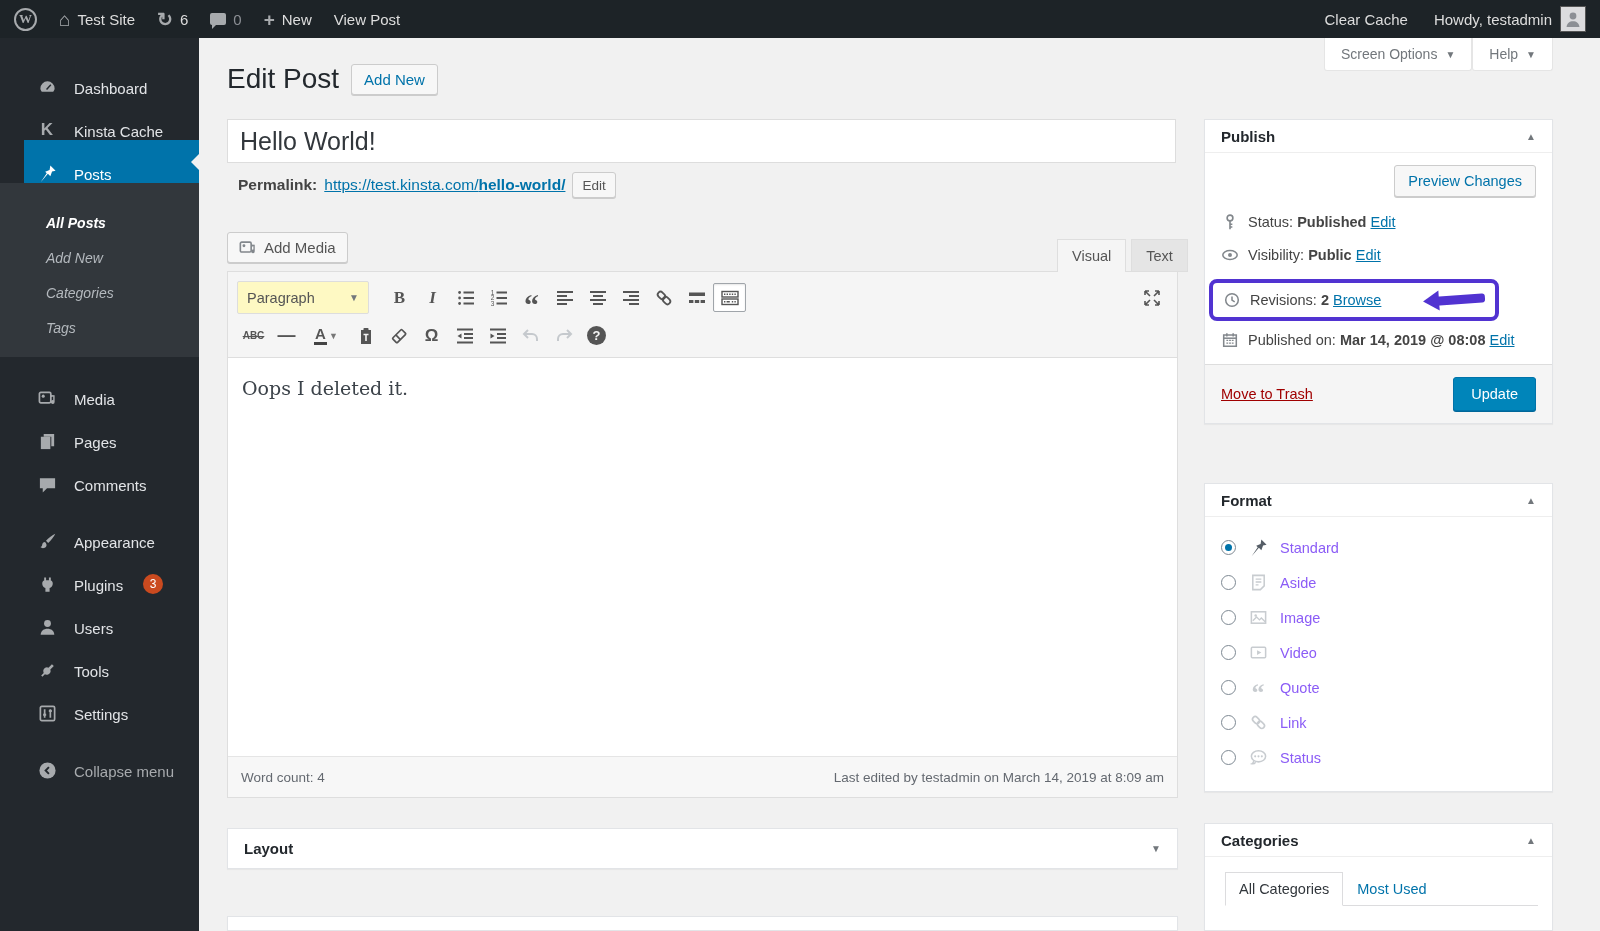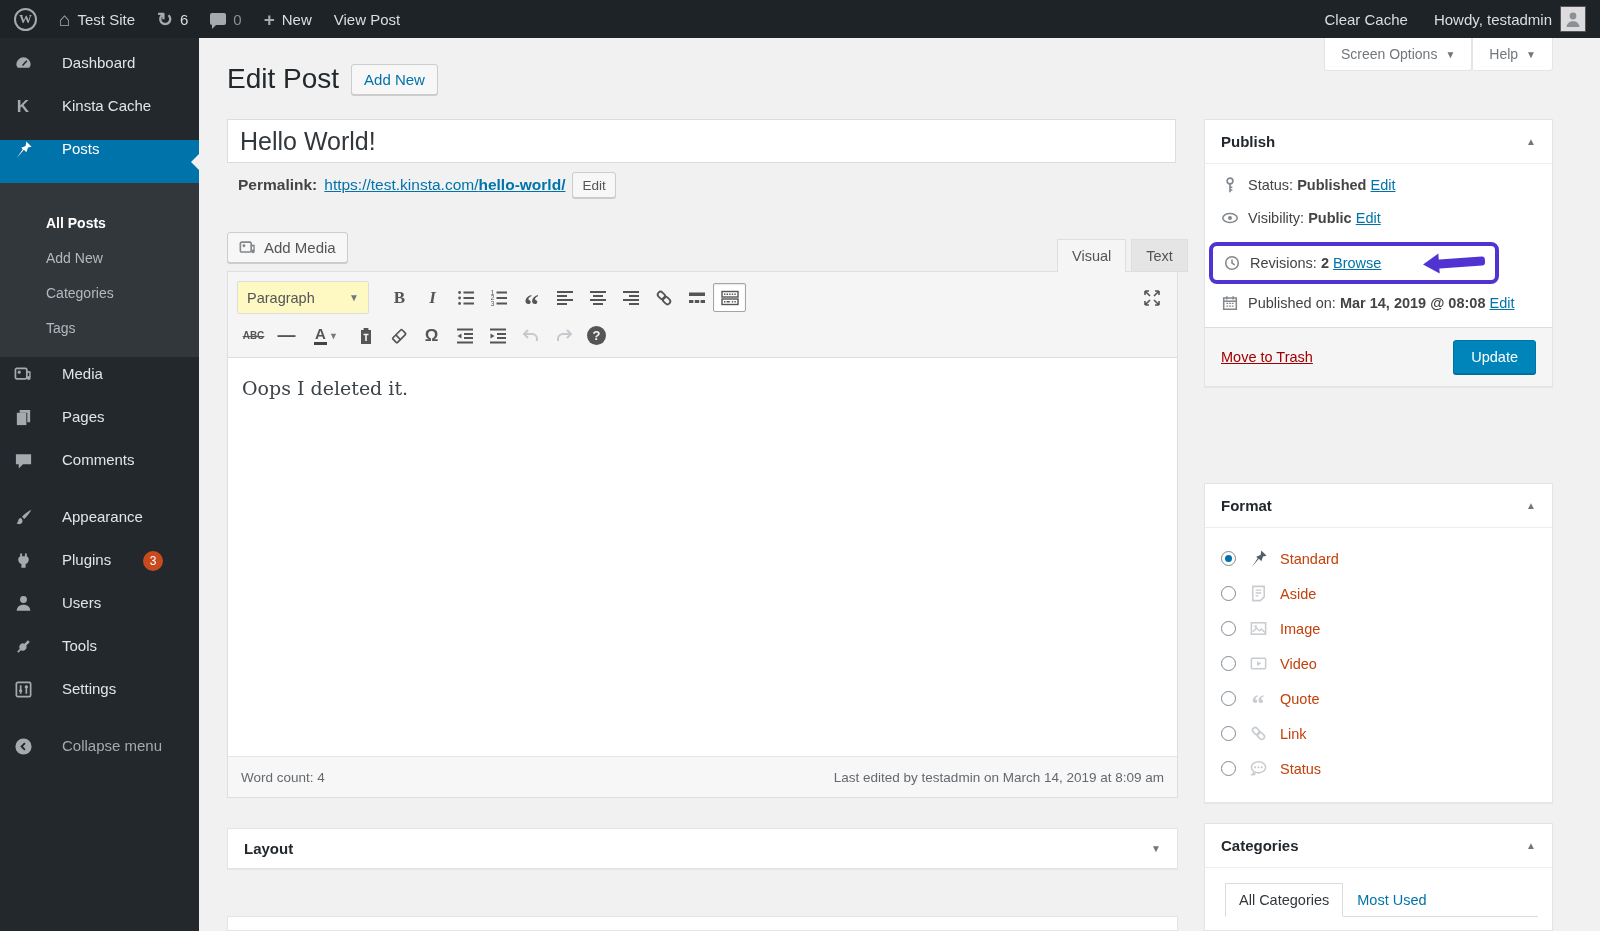"Dashboard" .menu-item { align-items: flex-start -> flex-end; gap: 28px -> 16px; margin-left: none -> 24px }
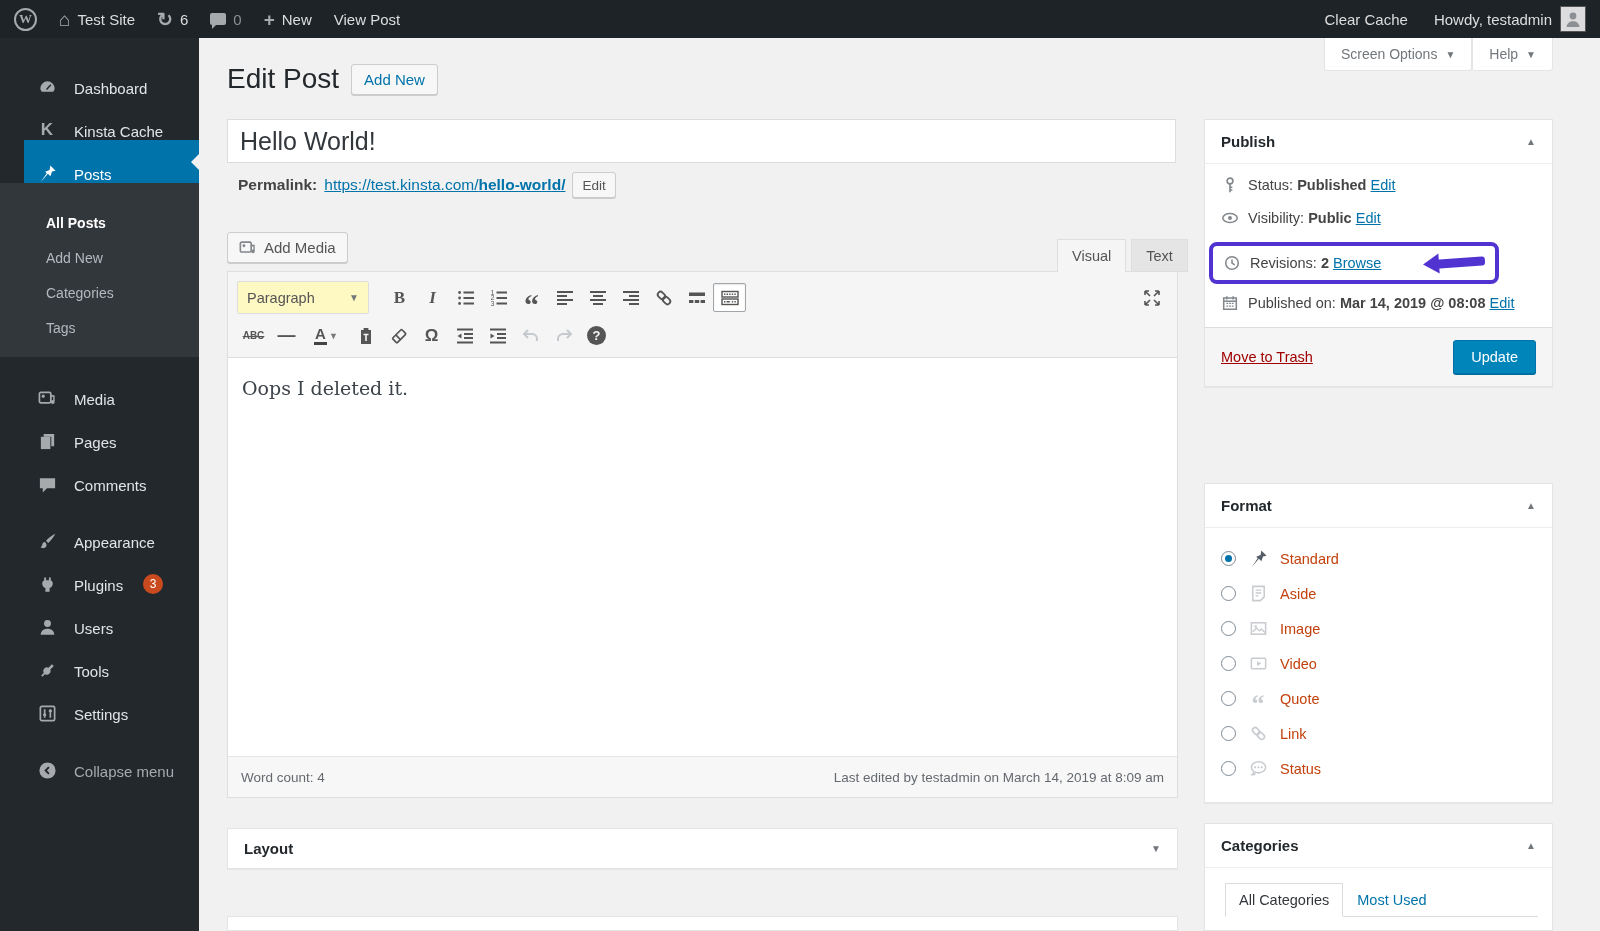"Publish" .mb-head { height: 44px -> 33px }
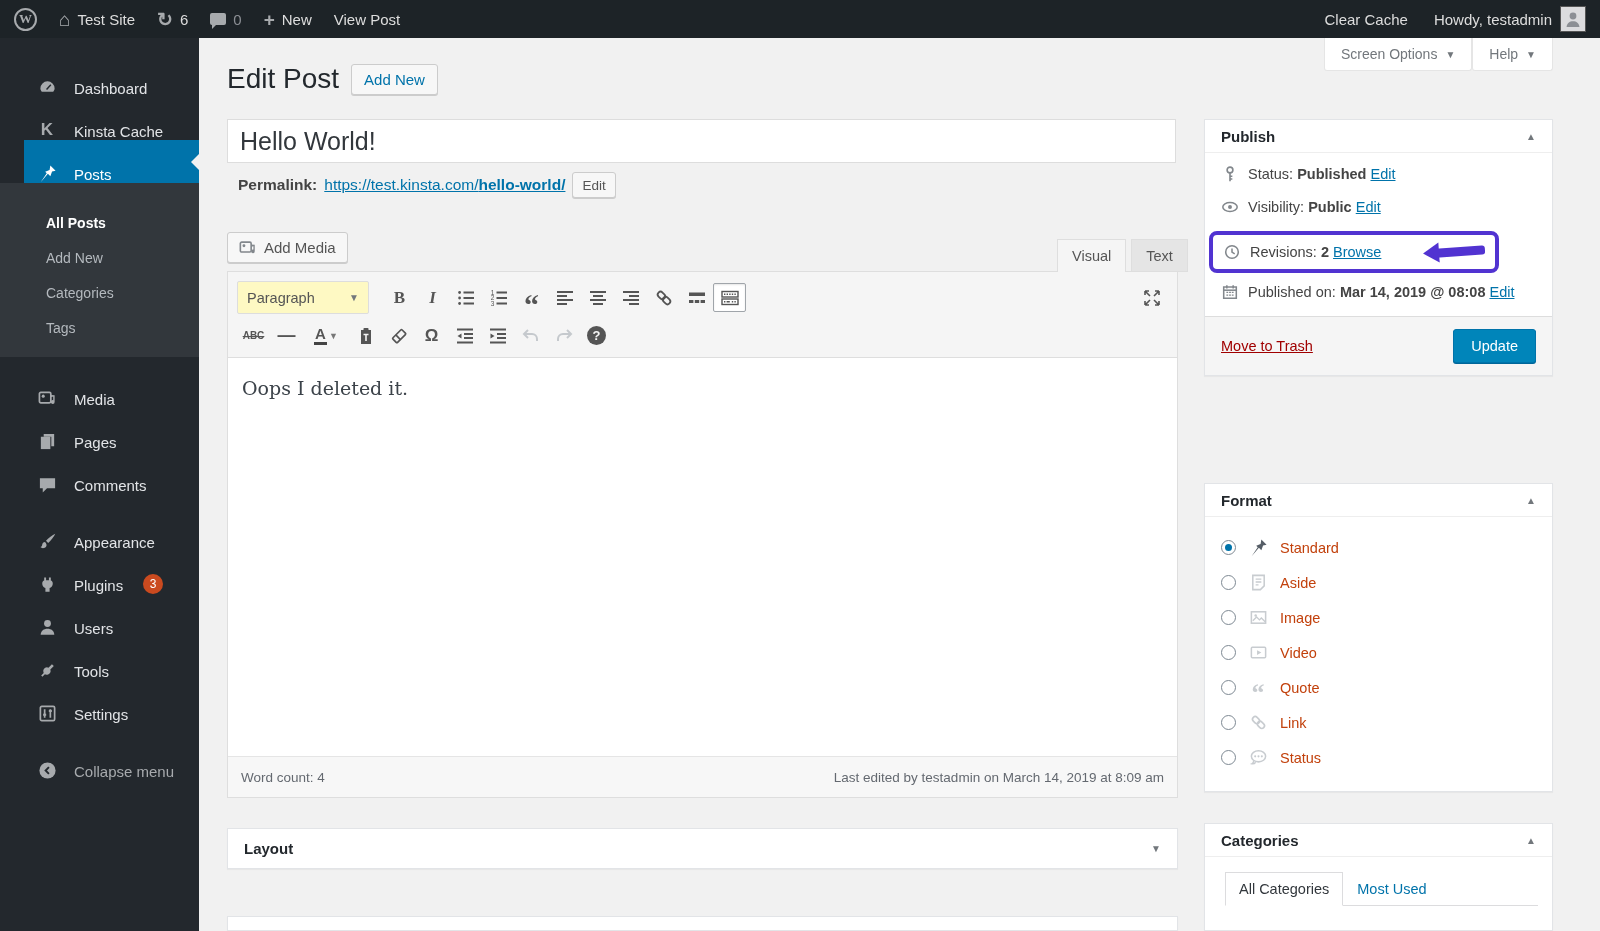"Preview Changes" div.preview-row { html: none -> <div> <span>Preview Changes</span> </div> }
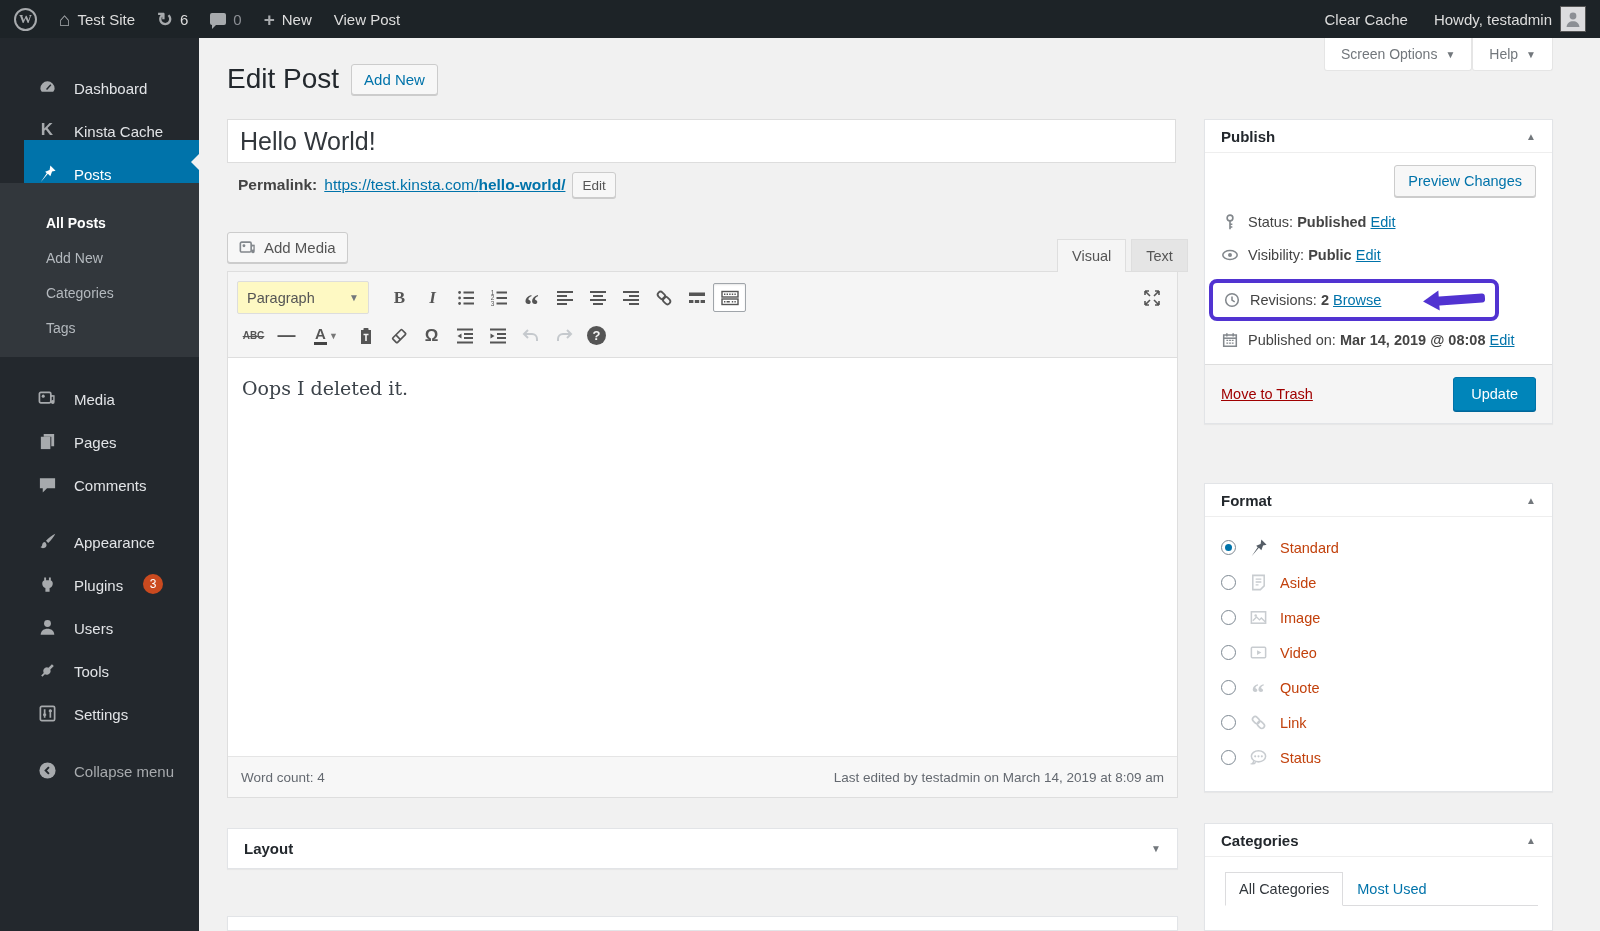"All Posts" .submenu-item { font-style: none -> italic }
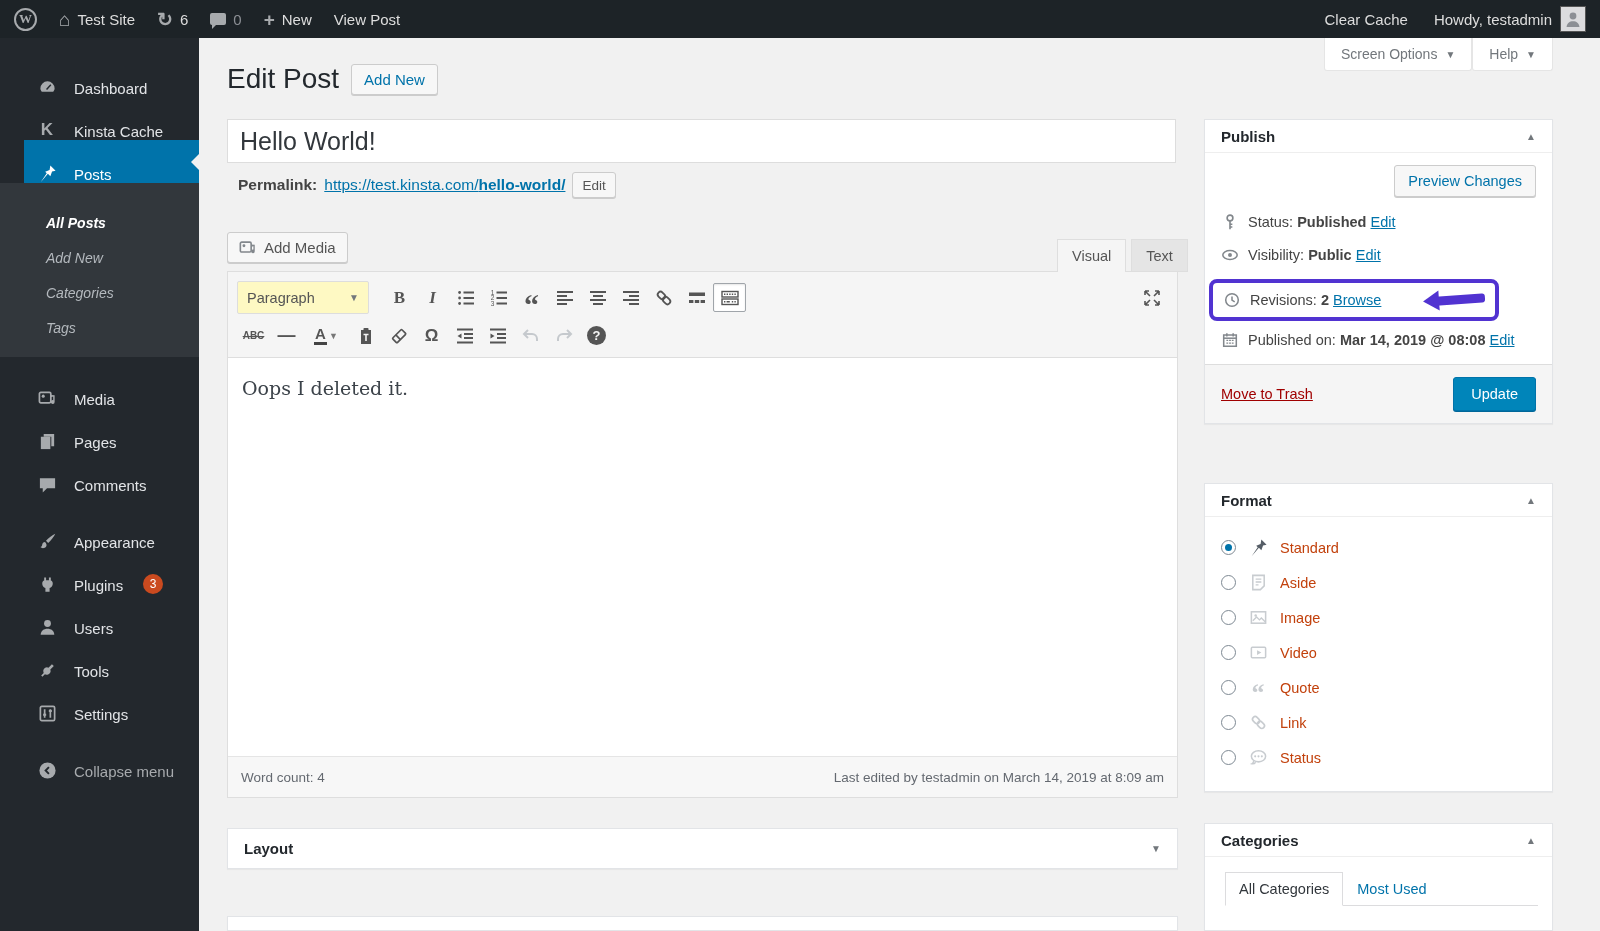"Standard" .fmt-label { color: #c2410c -> #8b5cf6 }
